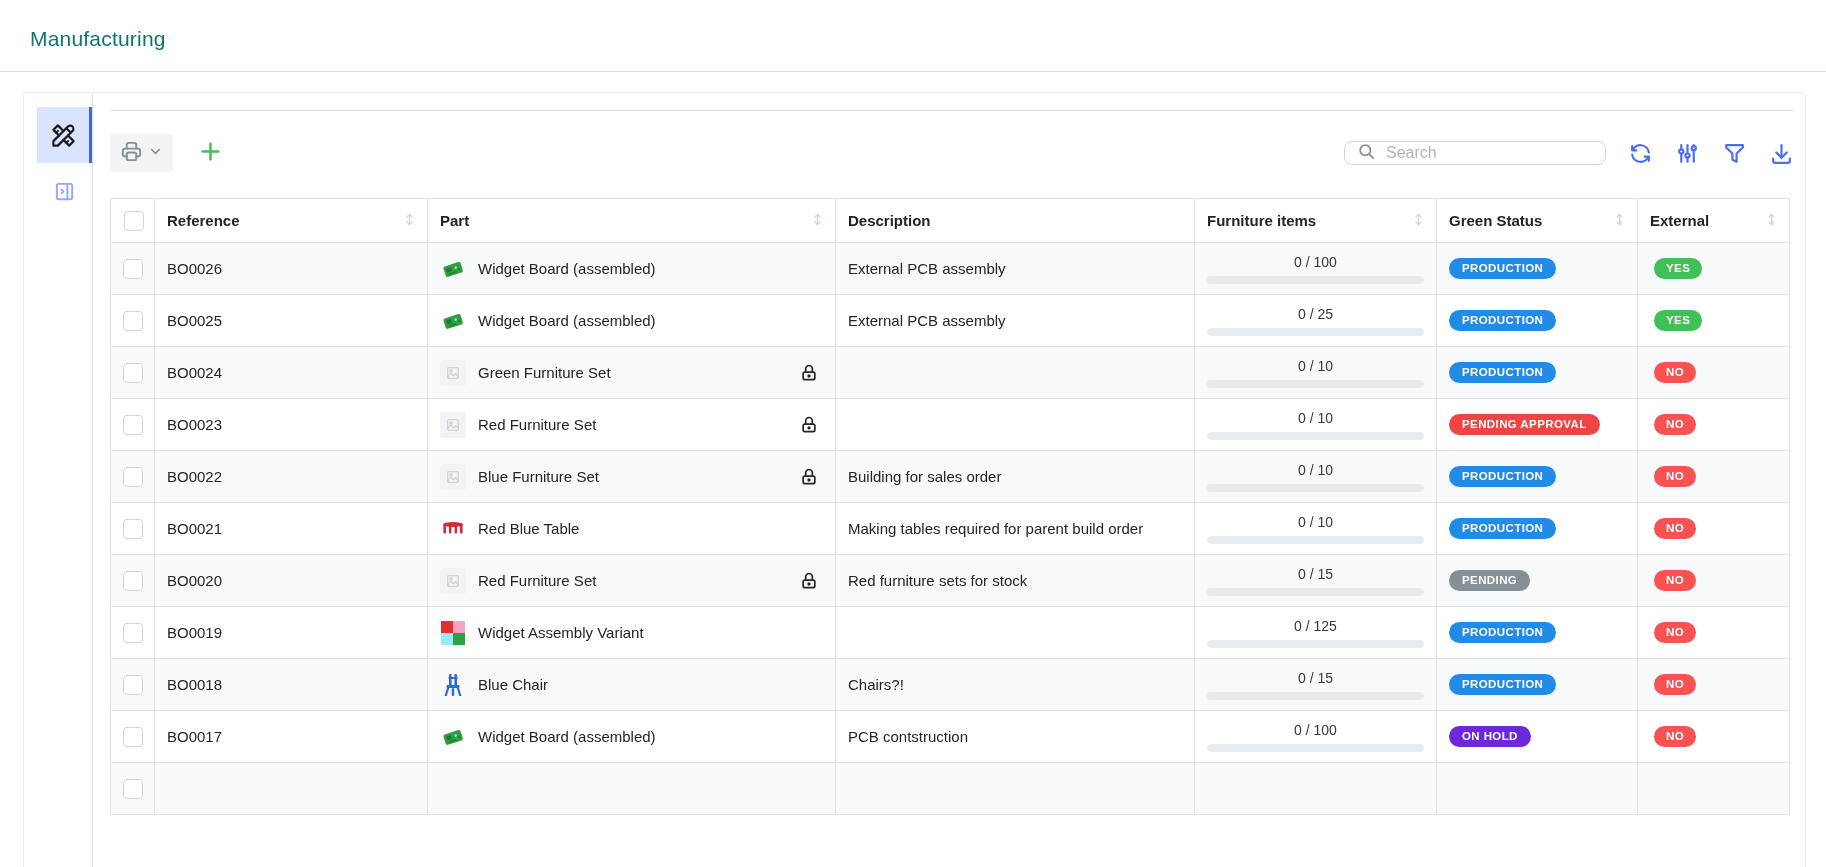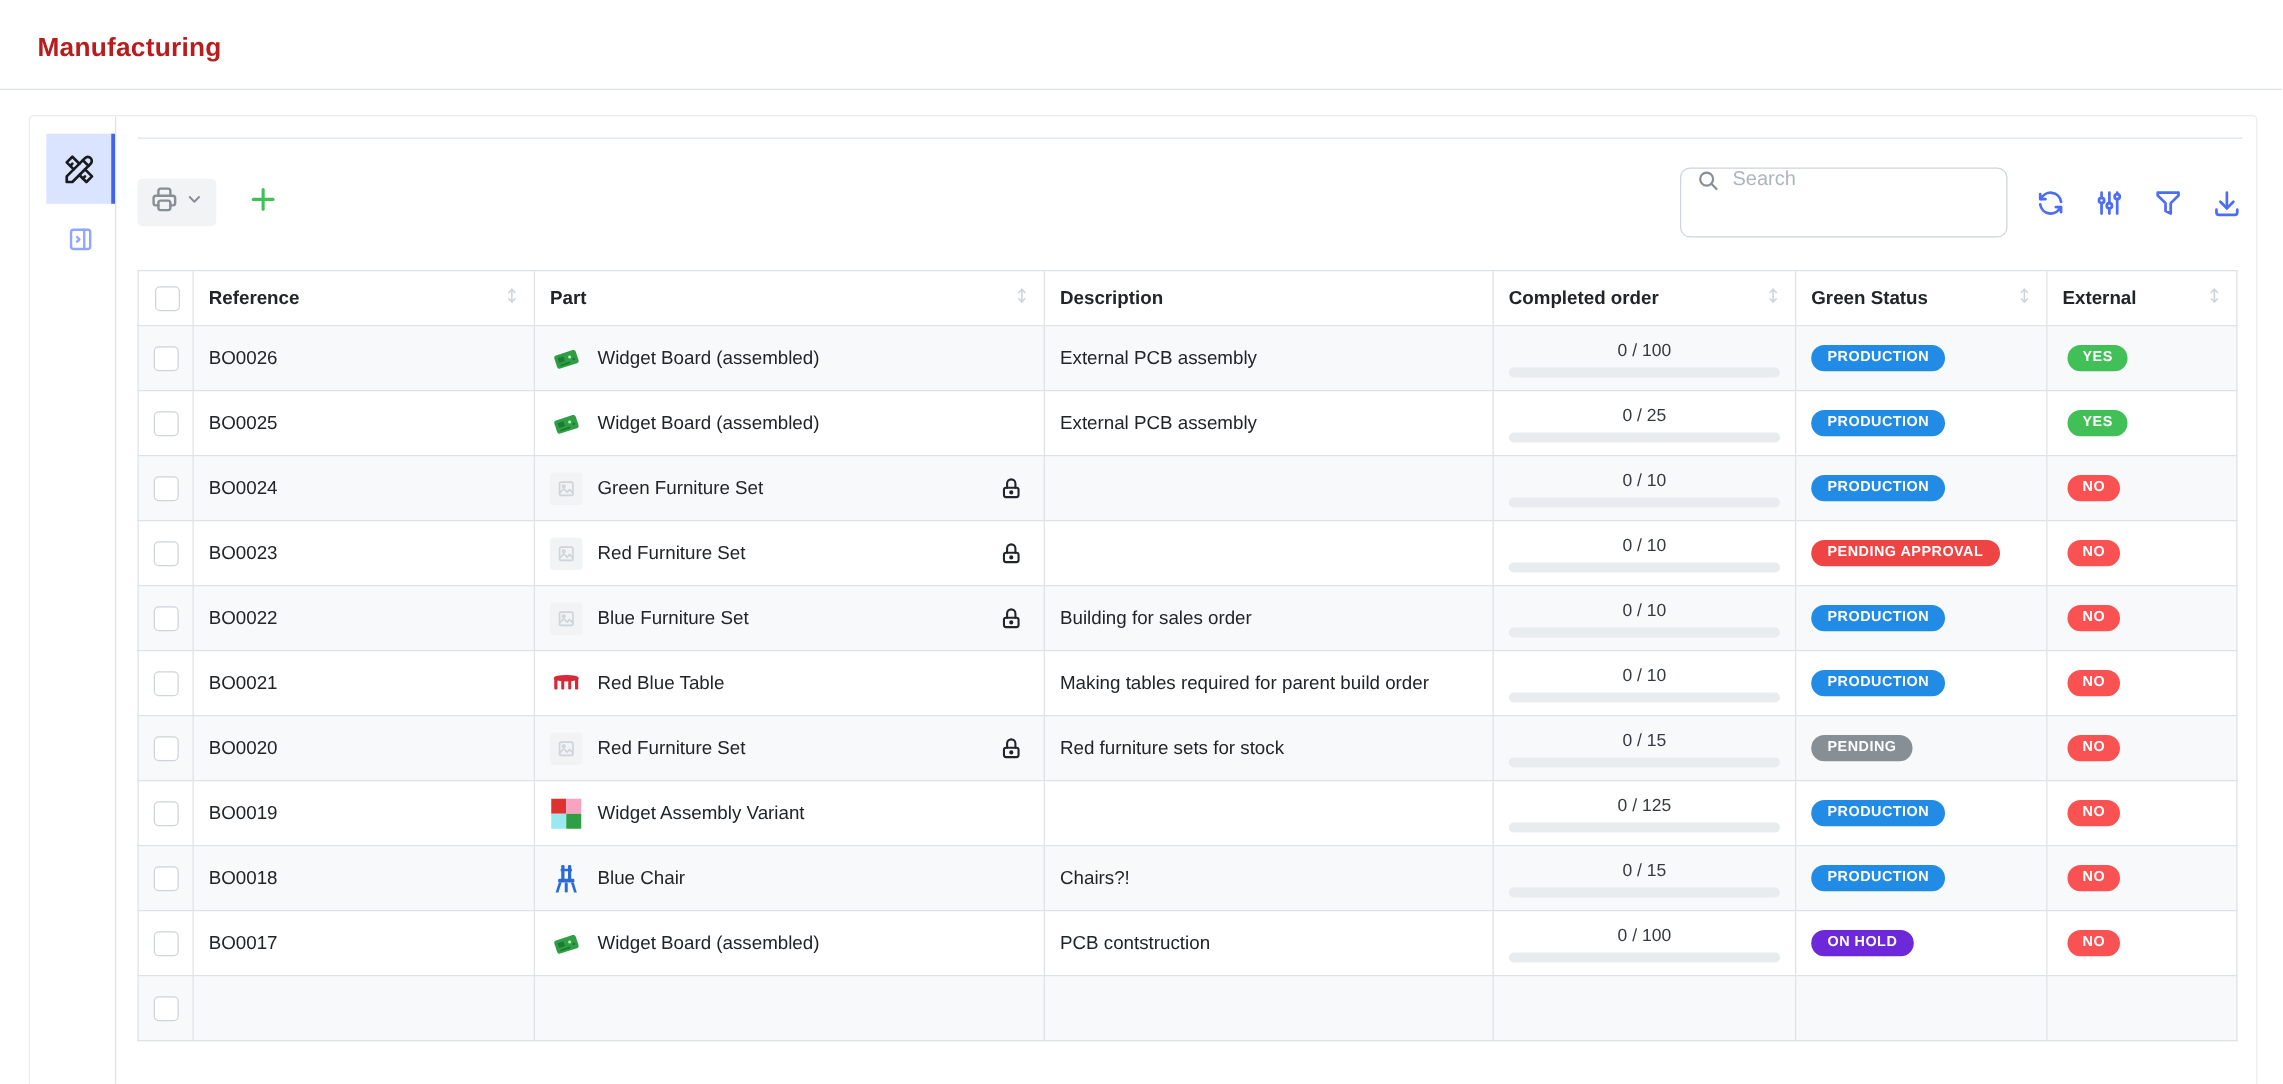"Manufacturing" .app-title { color: #b91c1c -> #0f766e; font-weight: bold -> normal }
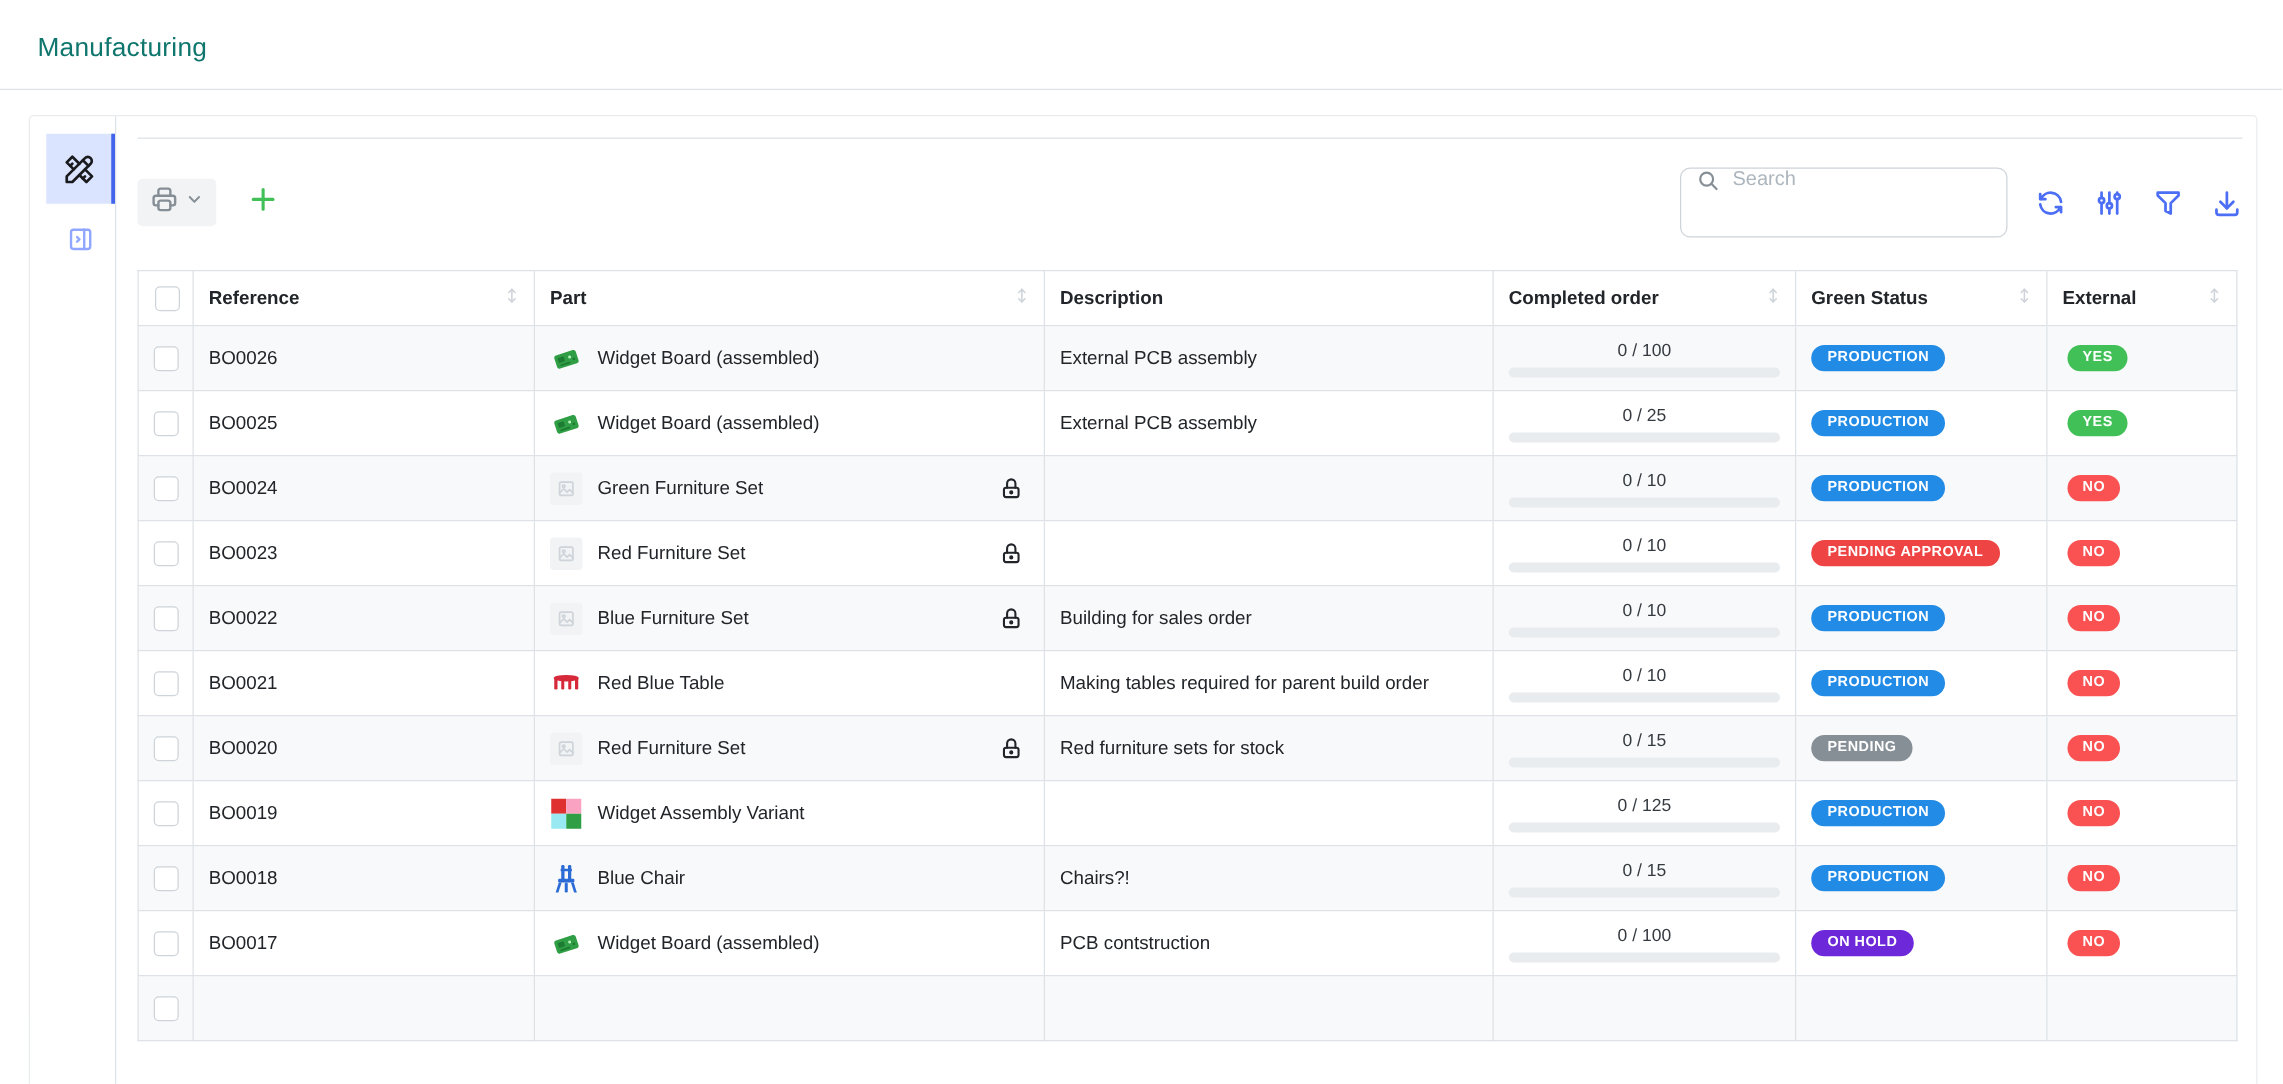"Search" .search-box { align-items: flex-start -> center; height: 56px -> 24px }
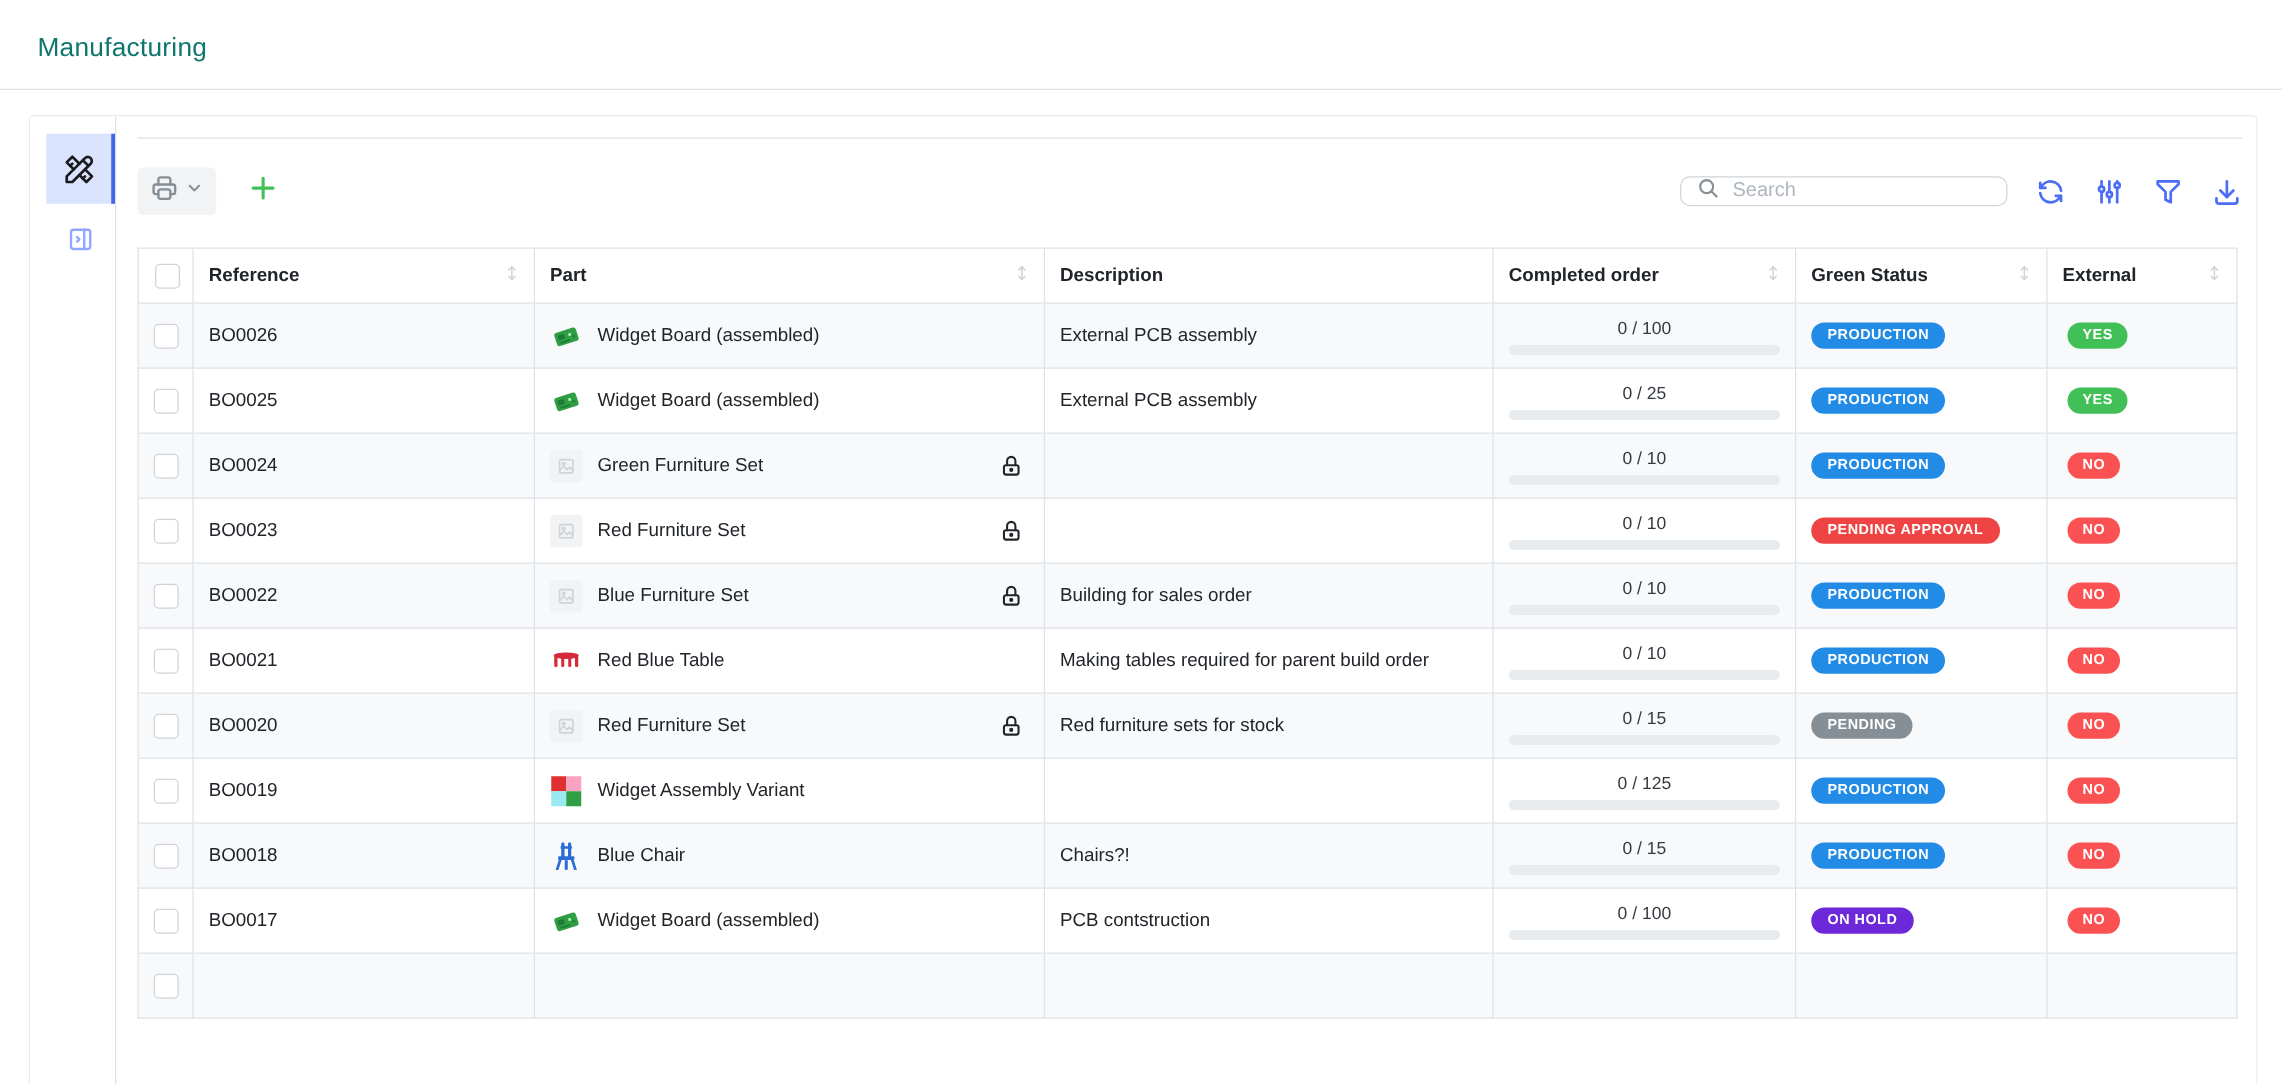"Completed order" span { text: Completed order -> Furniture items }
